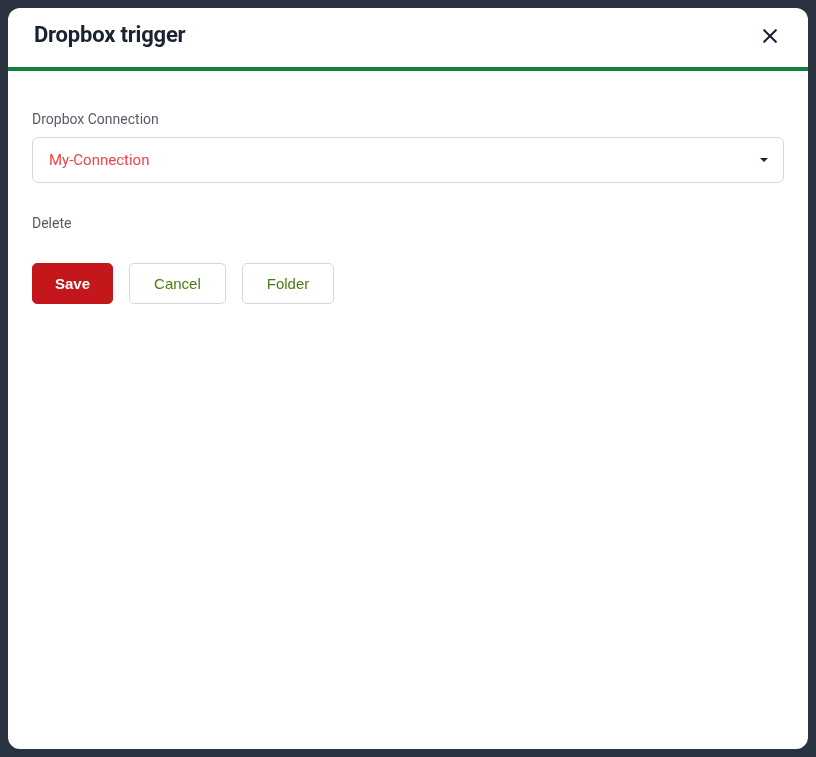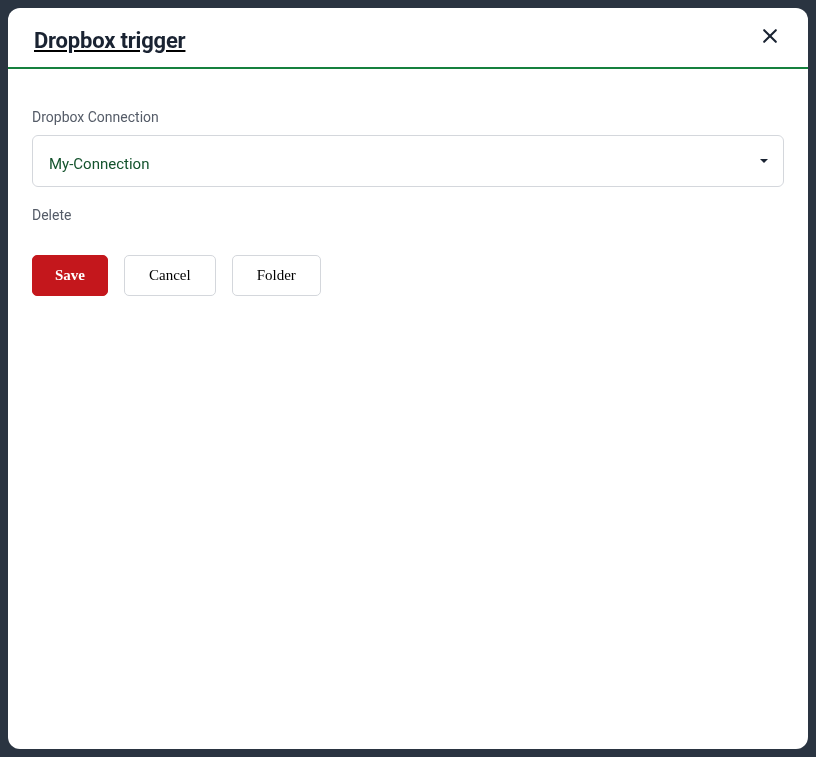"Dropbox trigger" .modal-header { align-items: flex-end -> flex-start; border-bottom: 2px solid #15803d -> 4px solid #15803d; text-decoration: underline -> none }
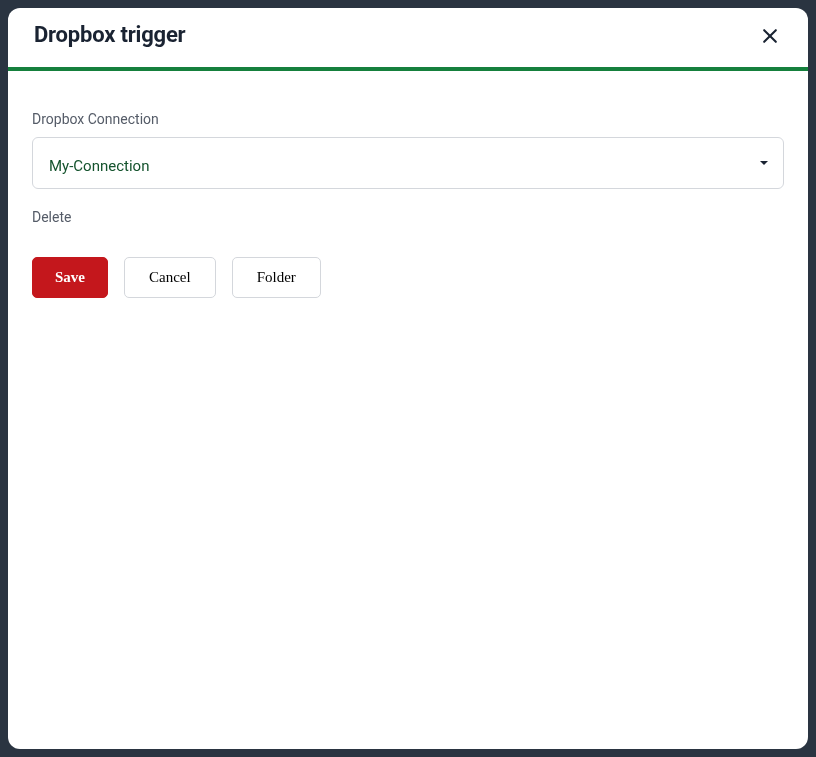"Dropbox Connection" .form-group { margin-bottom: 20px -> 32px }
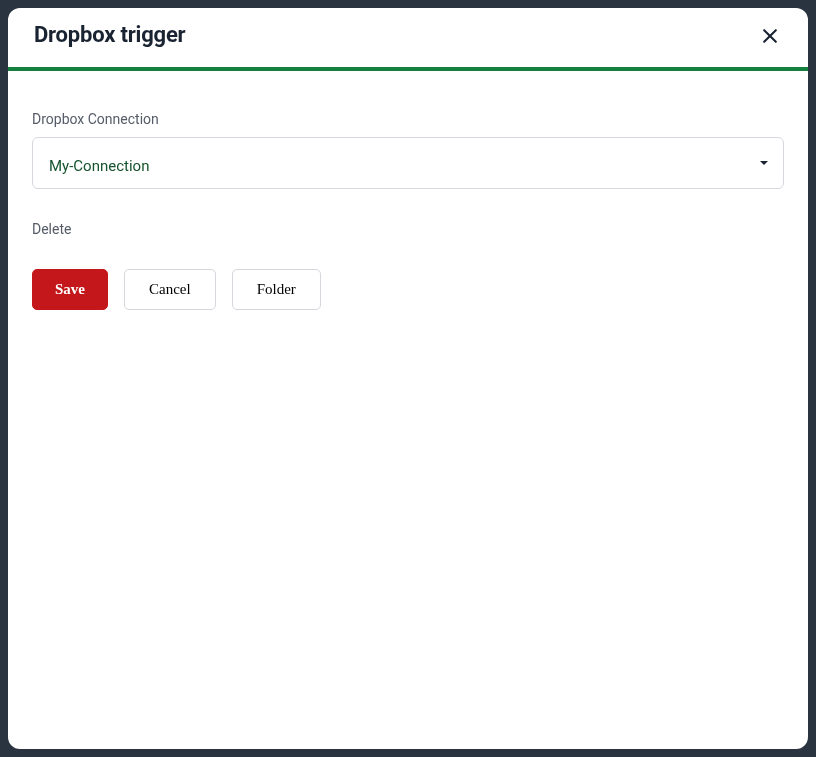"My-Connection" .form-select { color: #14532d -> #ef4444; padding: 19px 40px 13px 16px -> 13px 40px 13px 16px }
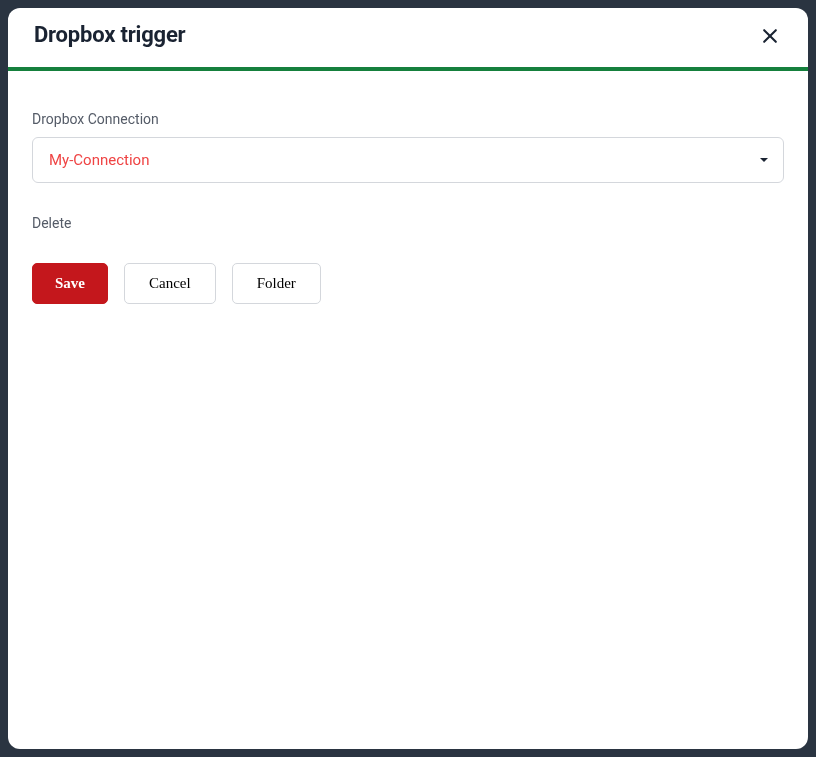"Save" .btn { font-family: Liberation Serif, serif -> Liberation Sans, sans-serif }
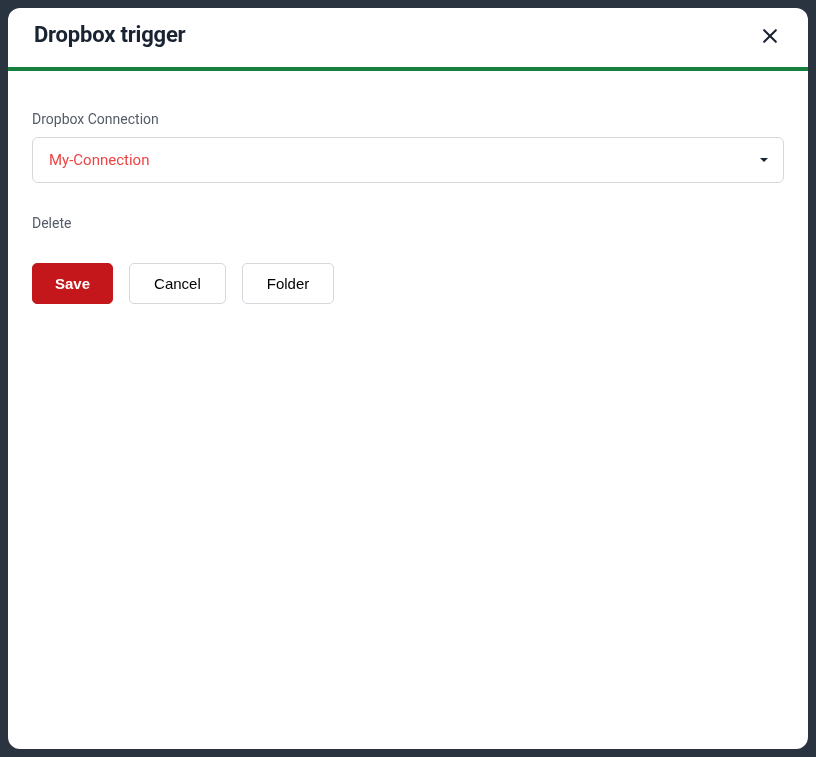"Cancel" .btn-secondary { color: #000000 -> #4d7c0f }
